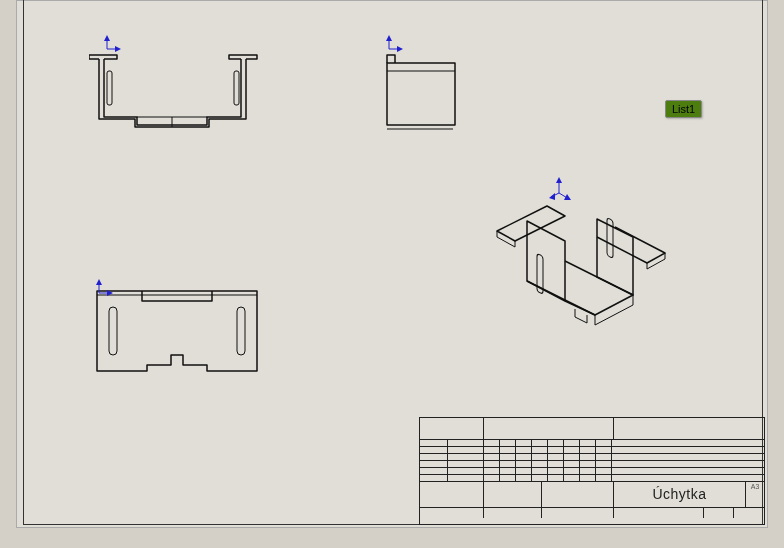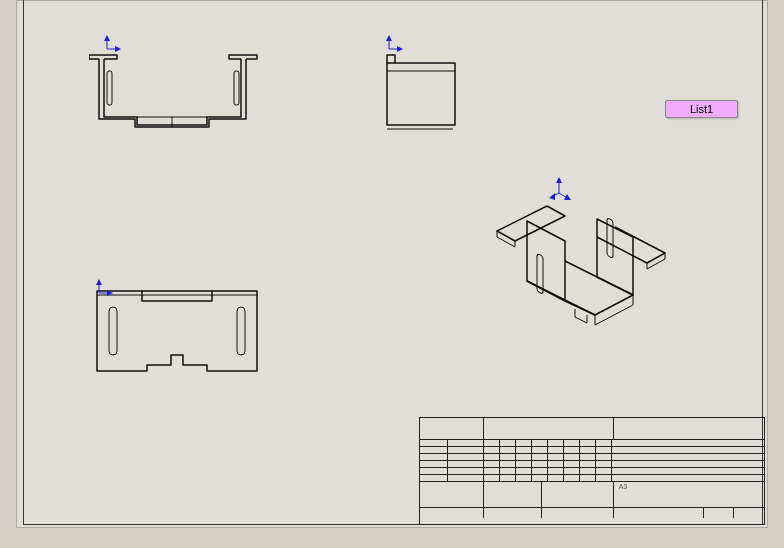"List1" .tooltip { background: #f0abfc -> #4d7c0f; padding: 2px 24px -> 2px 6px }
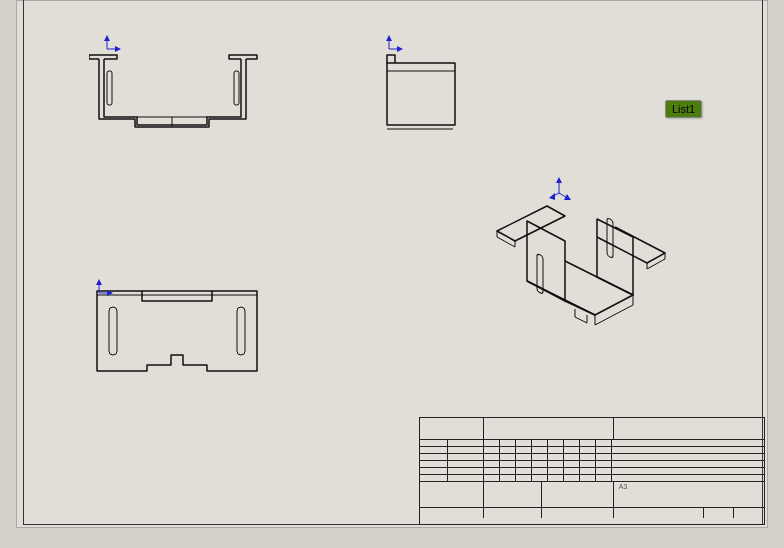"Úchytka" div.tb-cell { html: none -> <div>Úchytka</div> }
